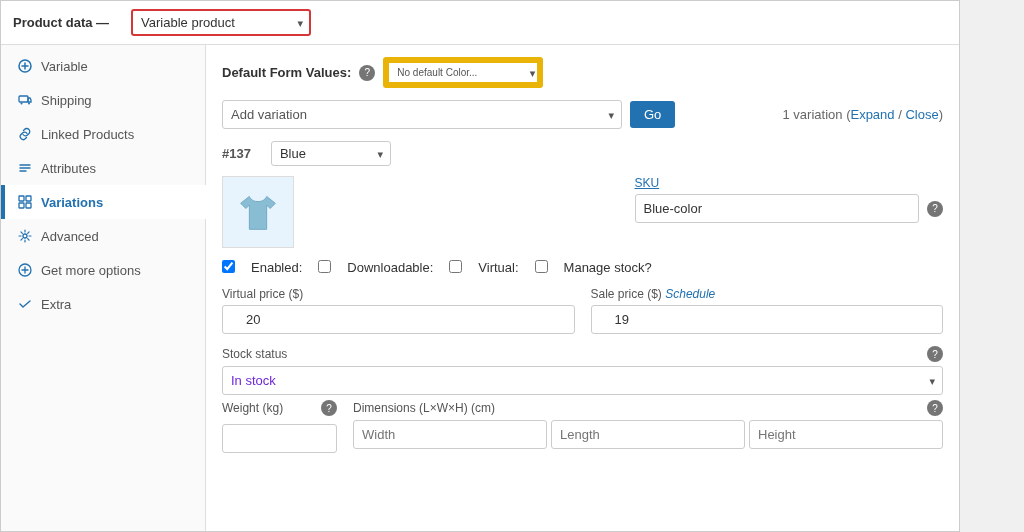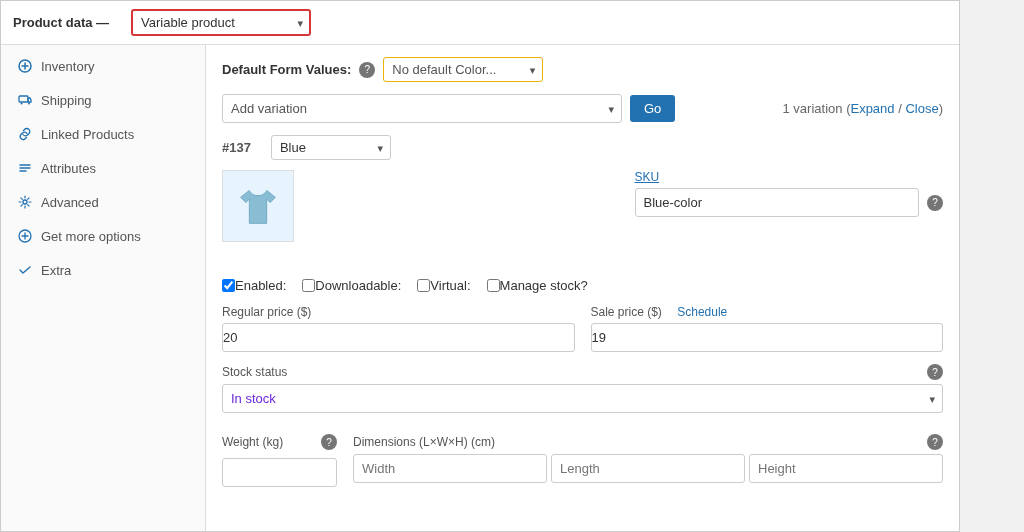"Inventory" span { text: Inventory -> Variable }
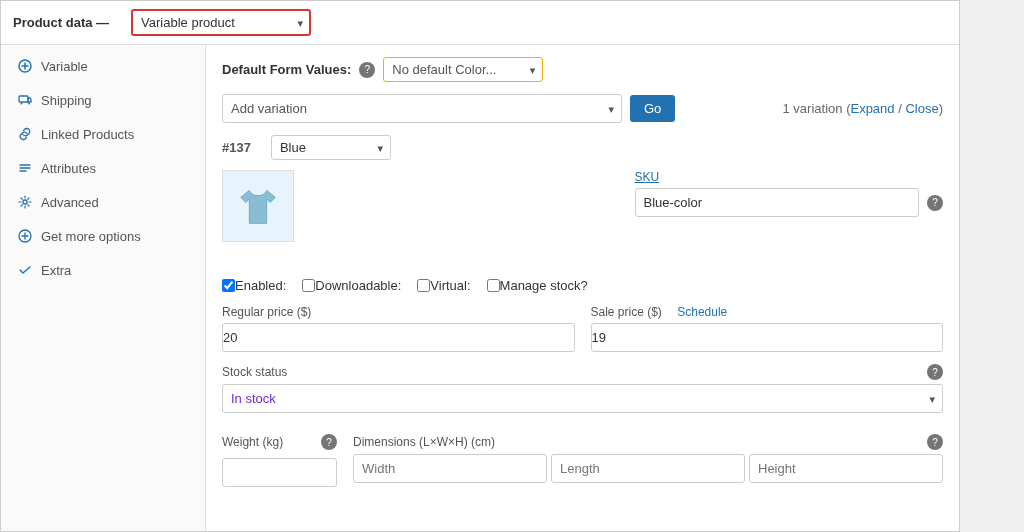"No default Color..." .color-select { border: 1px solid #eab308 -> 6px solid #eab308; font-size: 13px -> 10px }
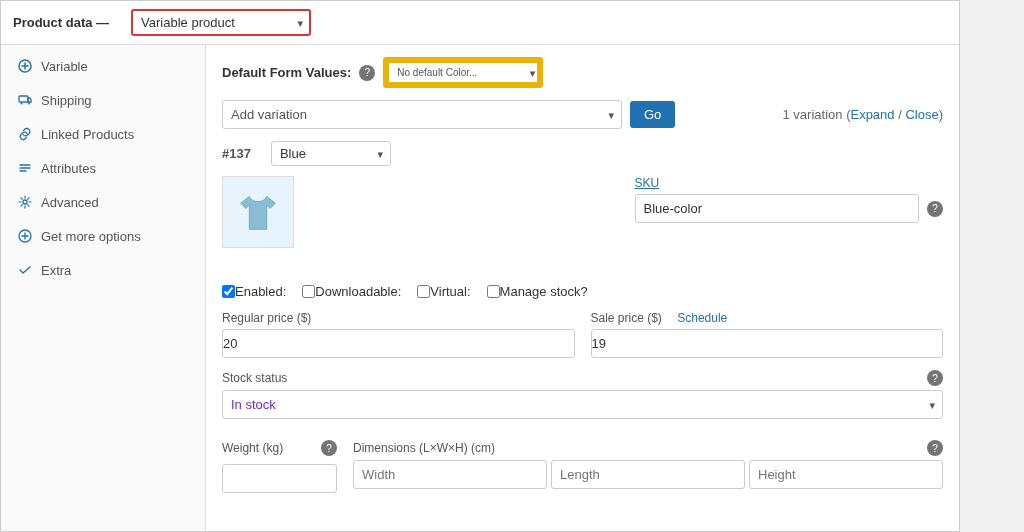"Variations" div.sidebar-item { html: none -> <div> <span> <svg> <rect></rect> <rect></rect> <rect></rect> <rect></rect> </svg> </span> <span>Variations</span> </div> }
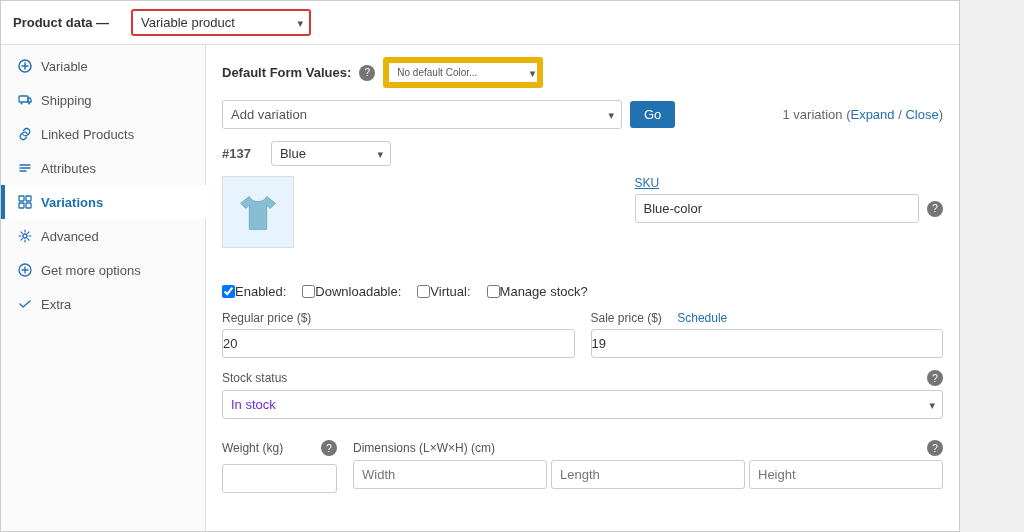"Enabled:" .checkbox-item { align-items: center -> flex-start; gap: 0 -> 16px; margin-top: 24px -> none }
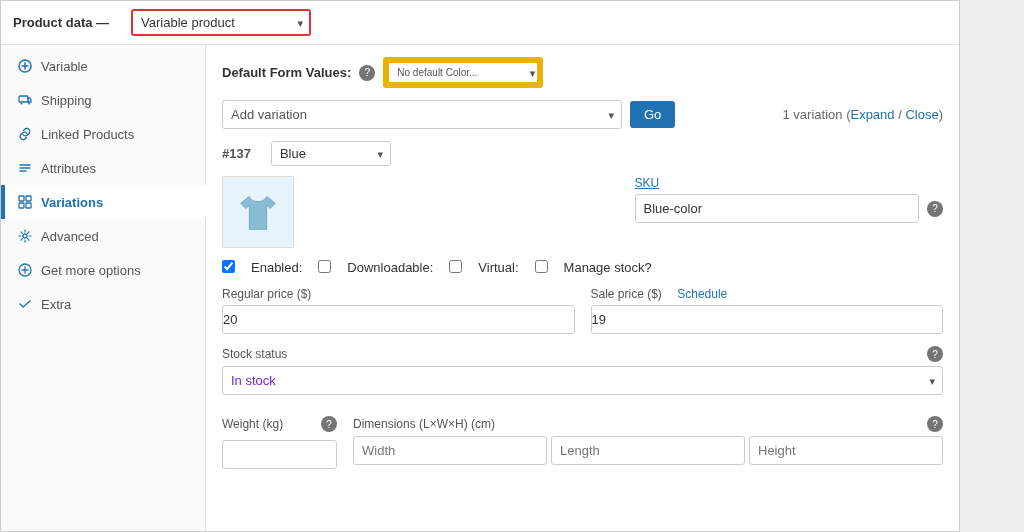"Regular price ($)" span.field-label { text: Regular -> Virtual }
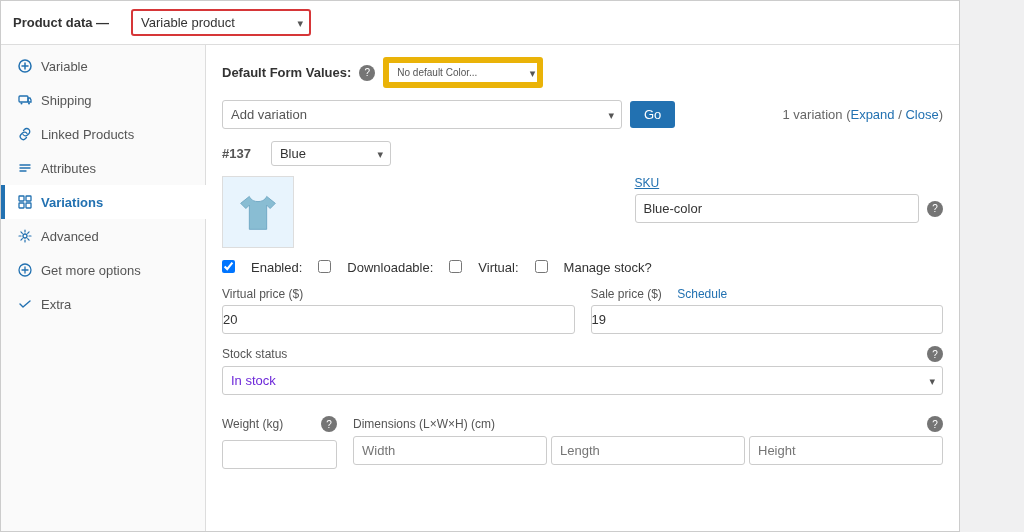"Schedule" a { font-style: none -> italic; margin-left: 12px -> 0 }
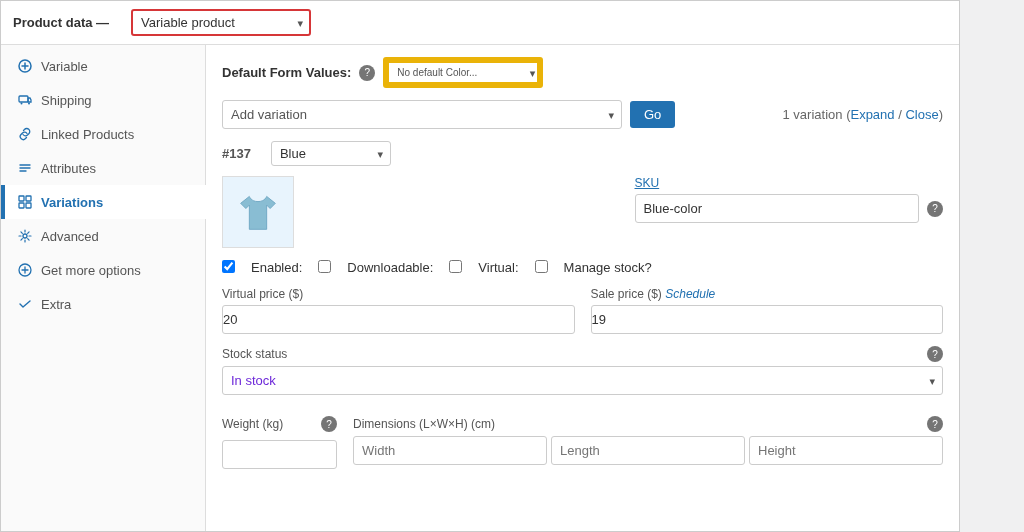"20" .field-input { padding: 6px 0 -> 6px 23px }
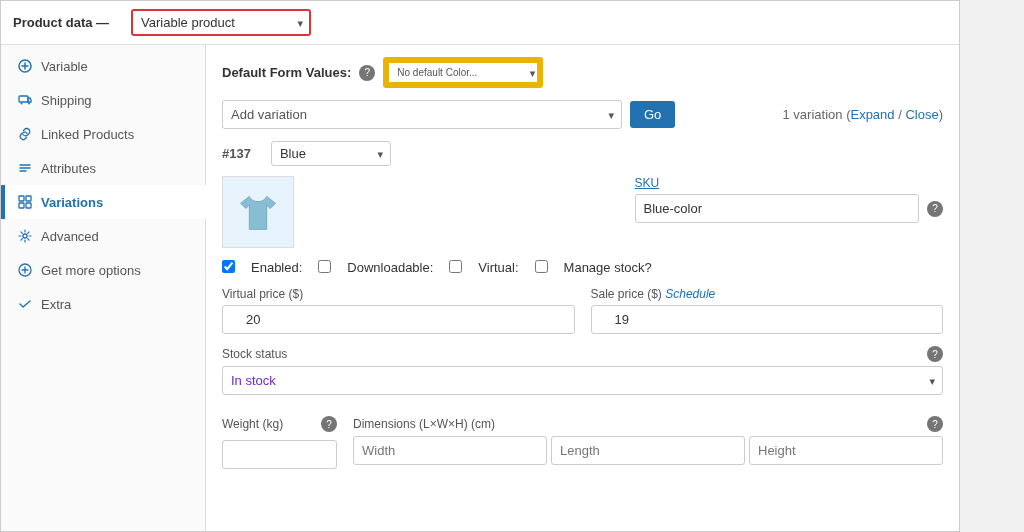"Stock status" .stock-row { margin-bottom: 21px -> 5px }
